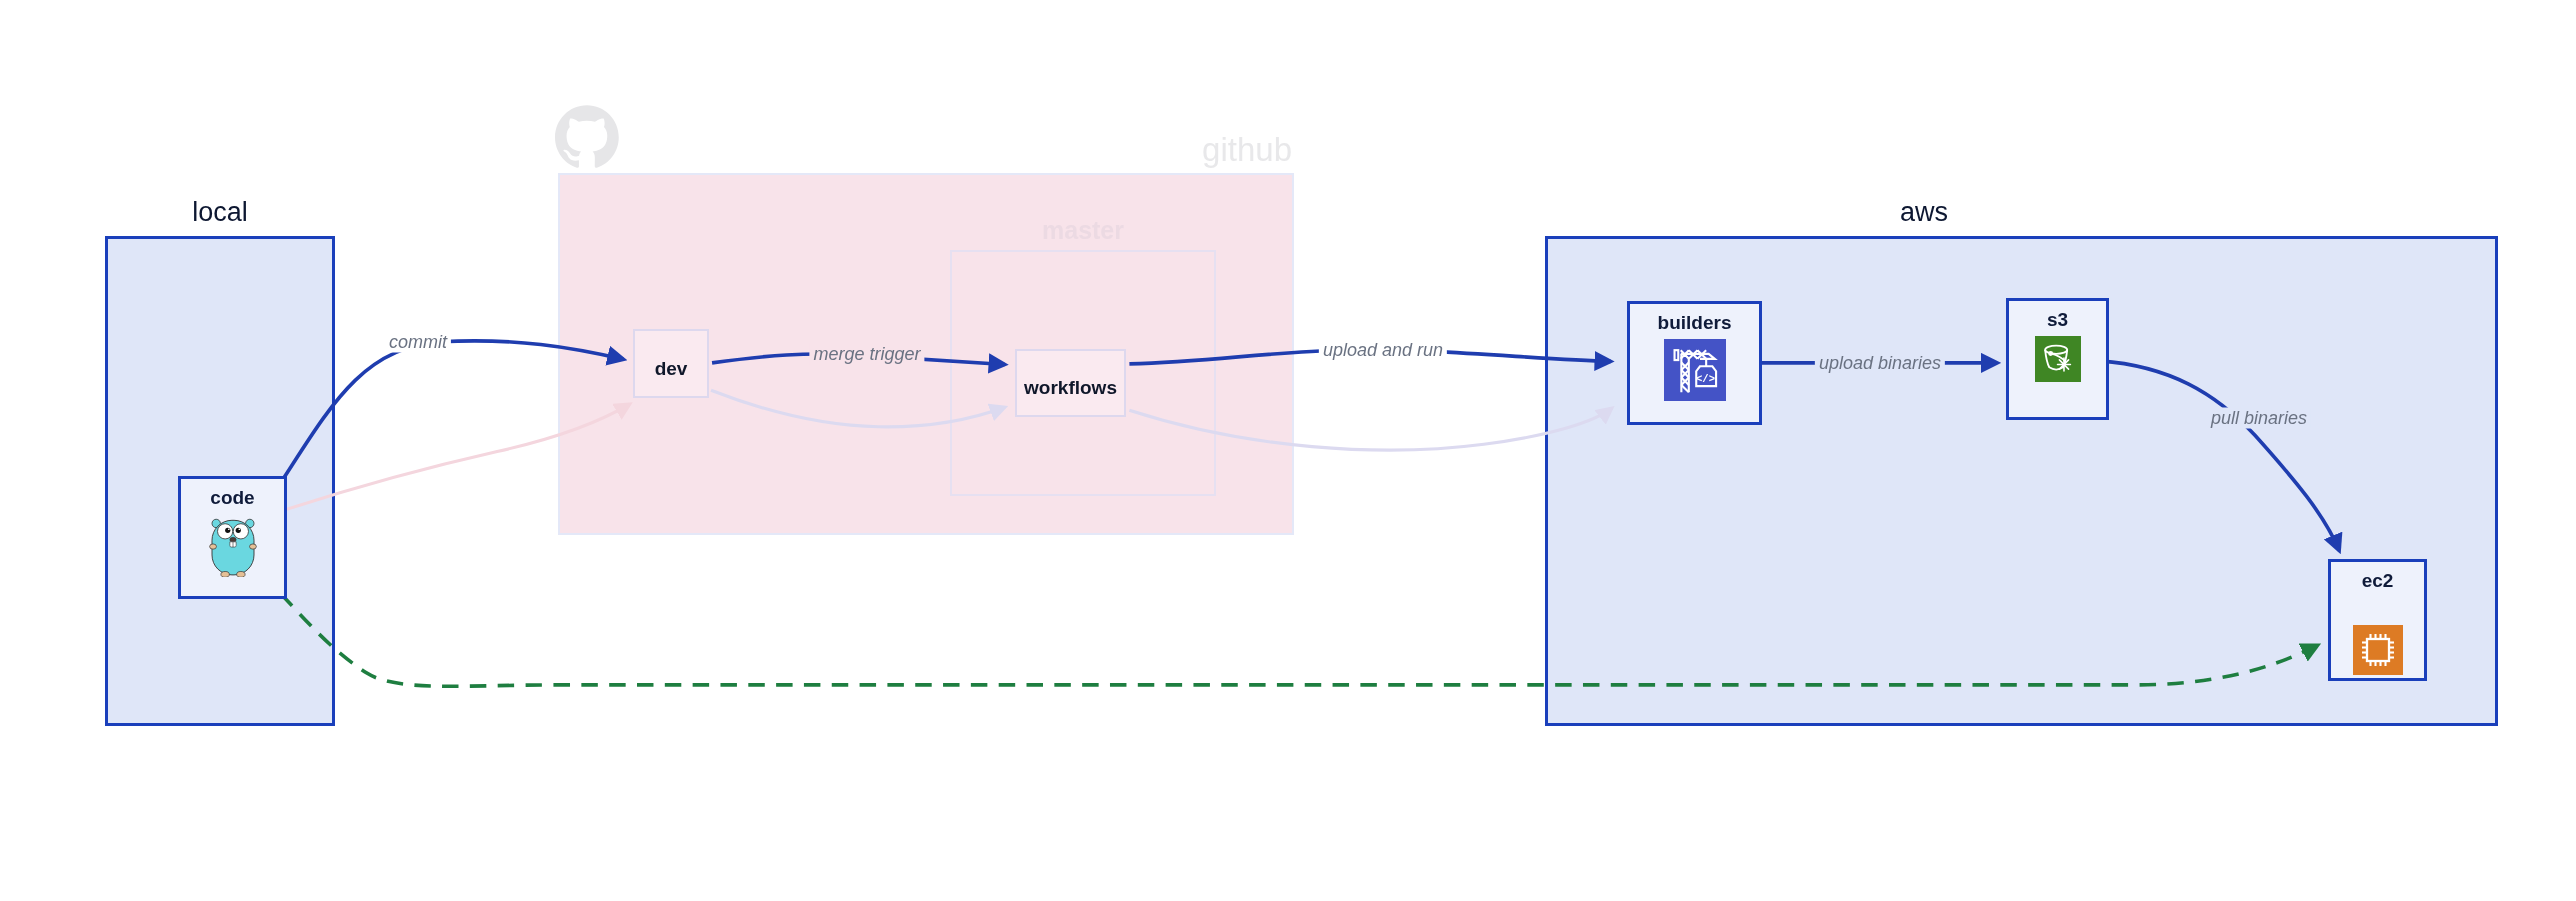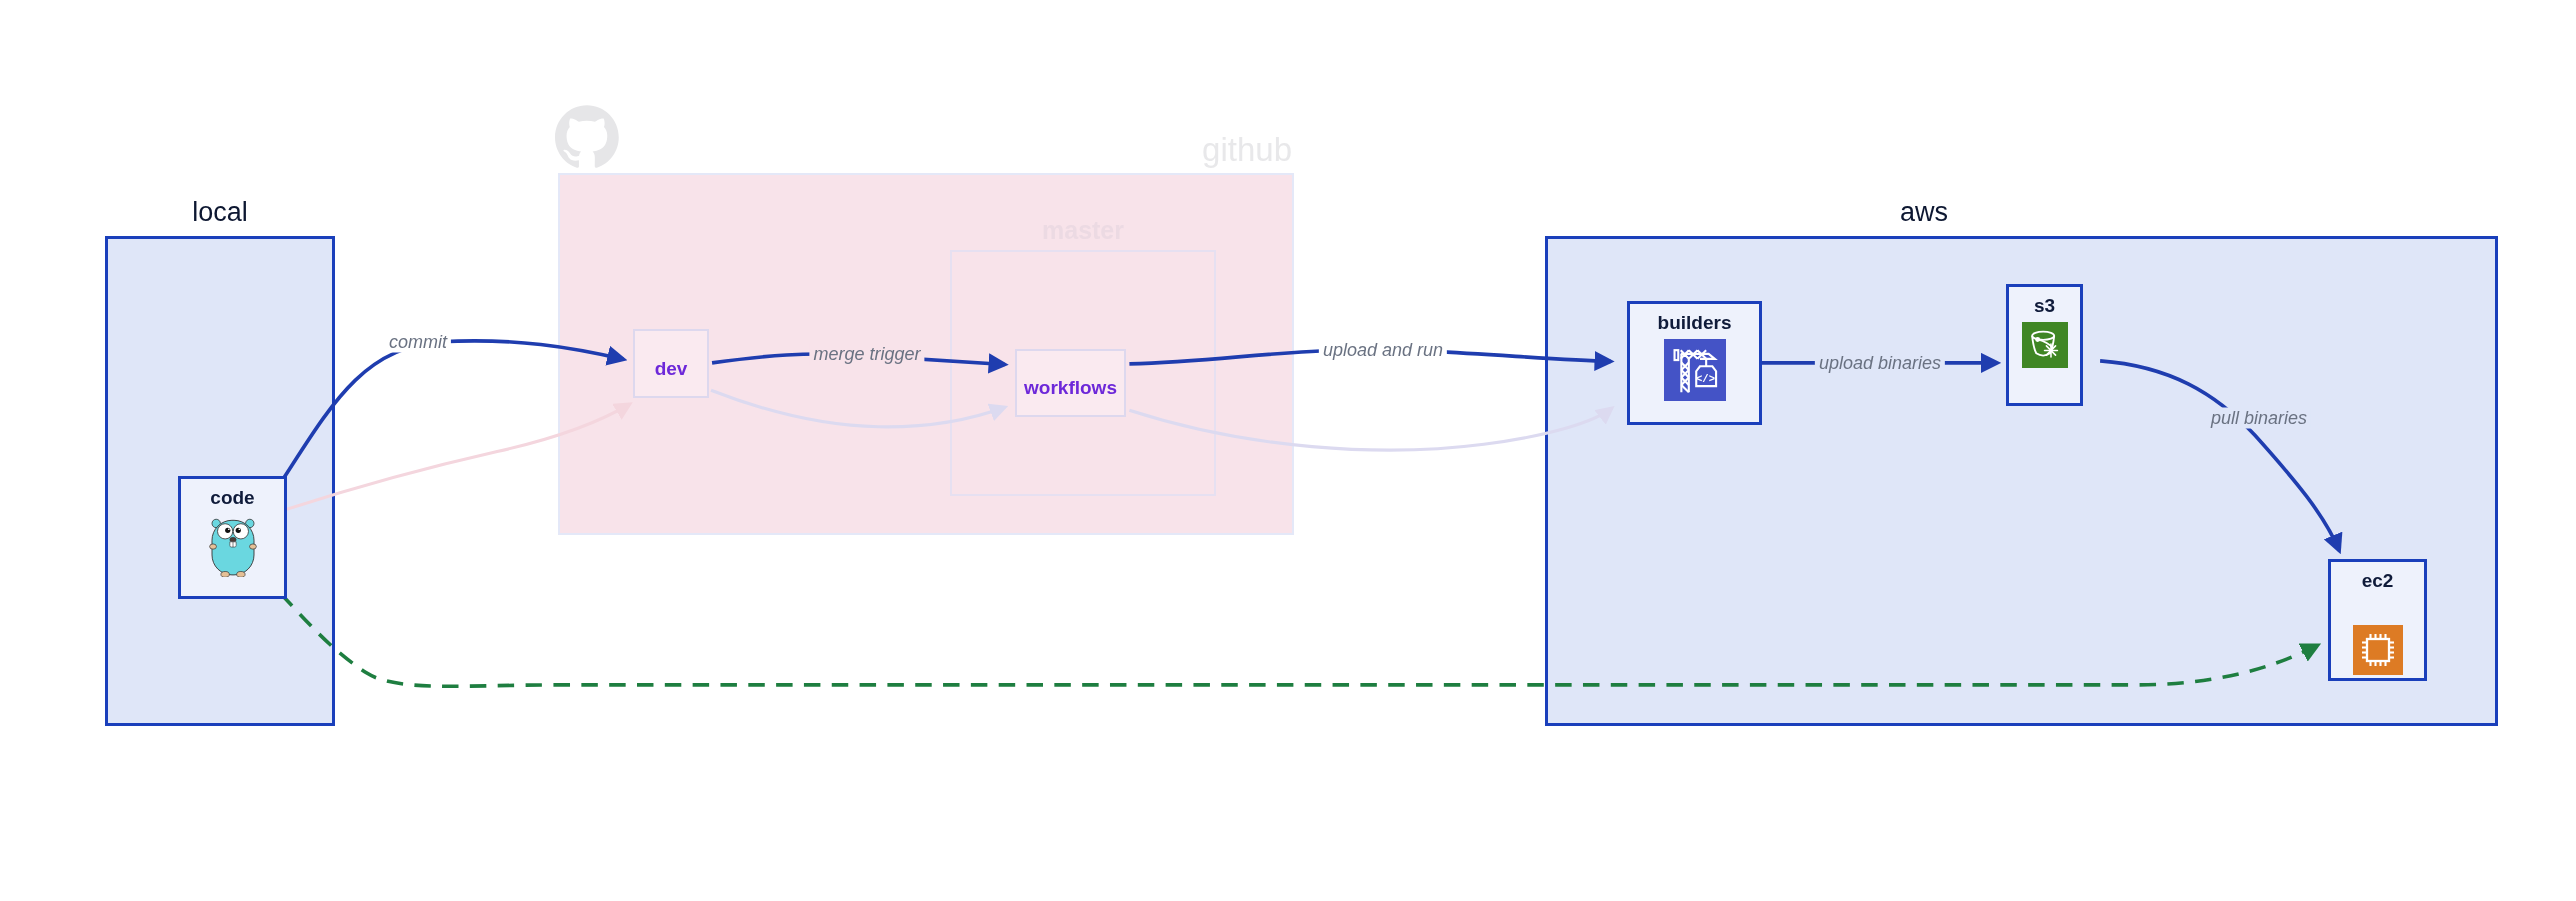"s3" .n-s3 { top: 284px -> 298px; width: 77px -> 103px }
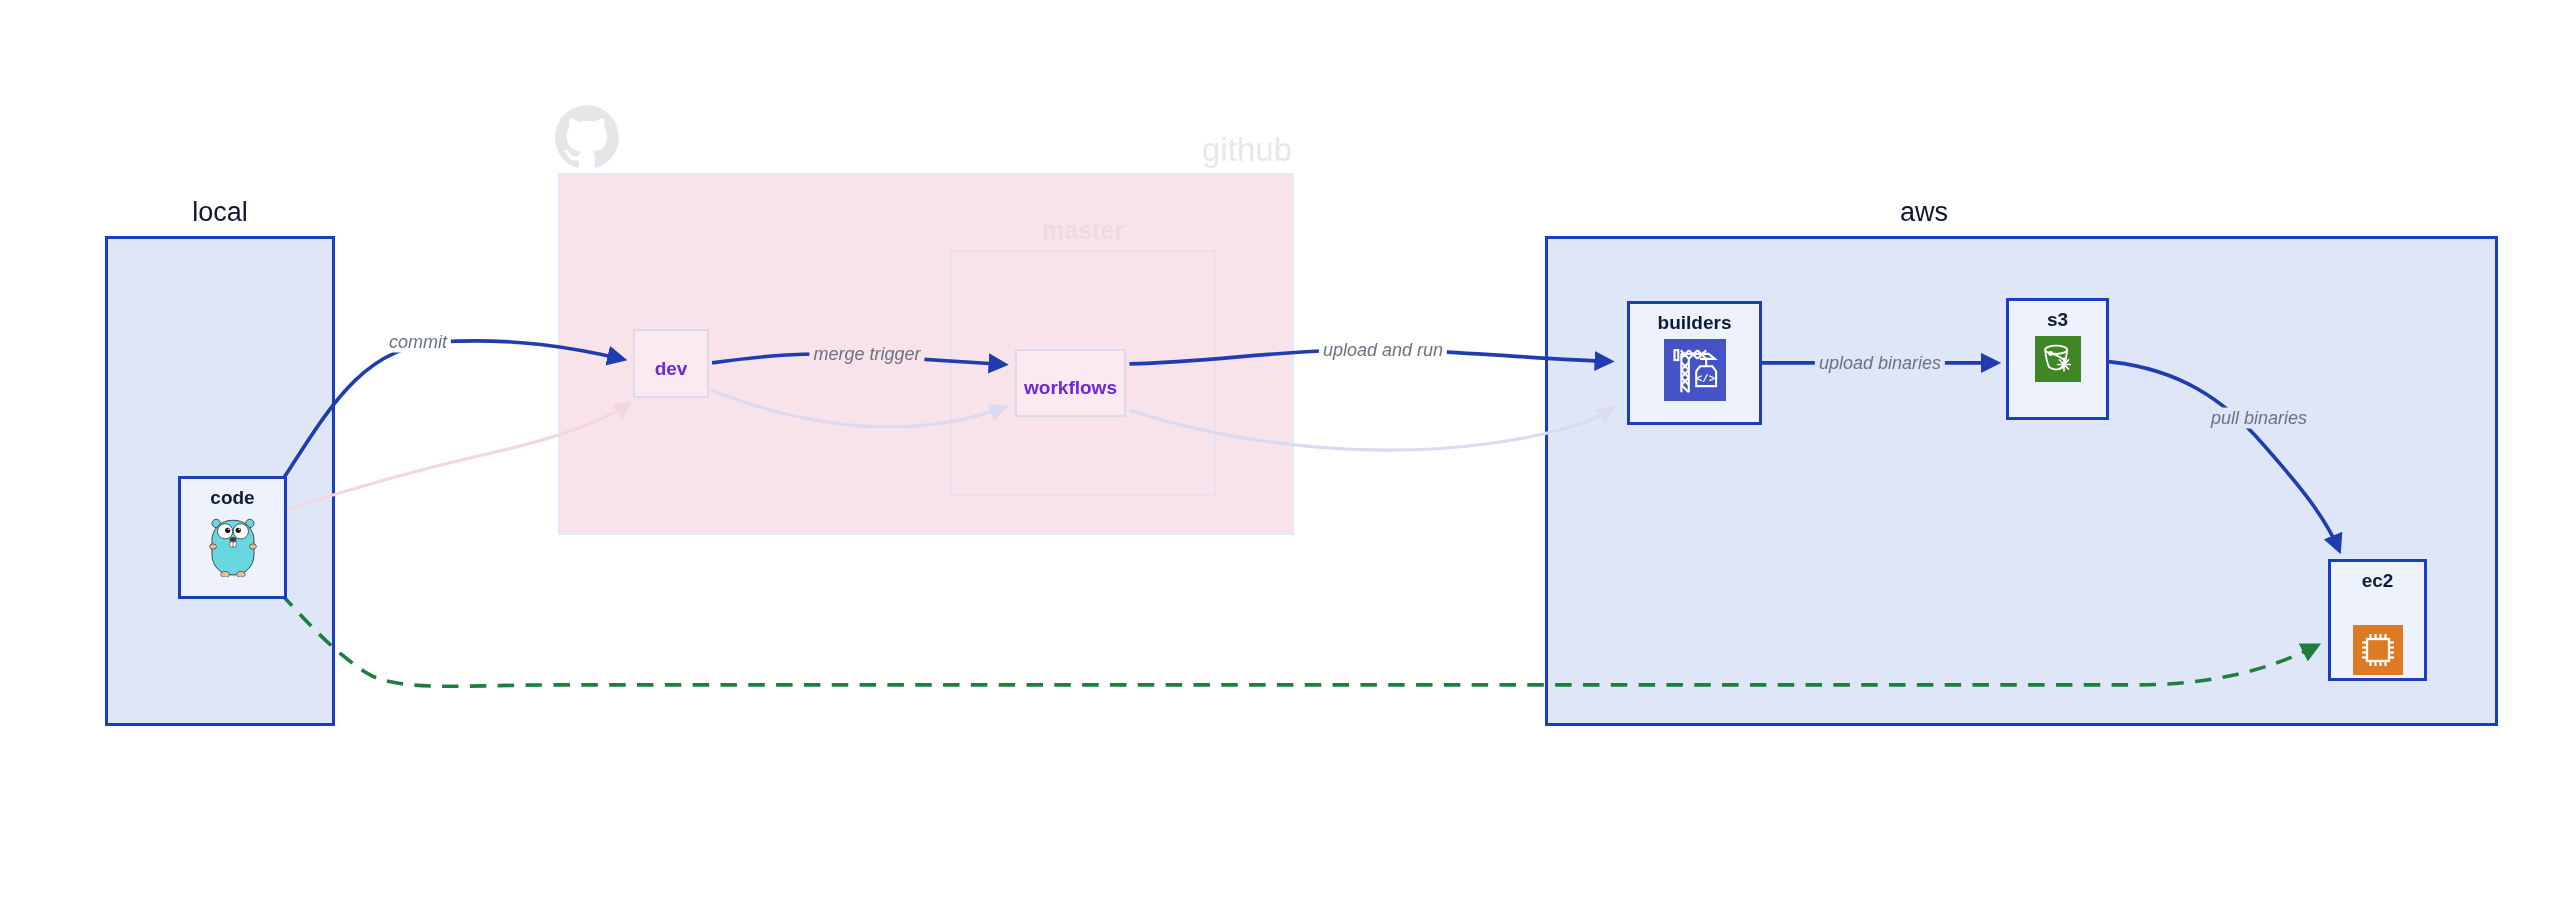"dev" .node-faded .node-label { color: #6d28d9 -> #0f172a }
